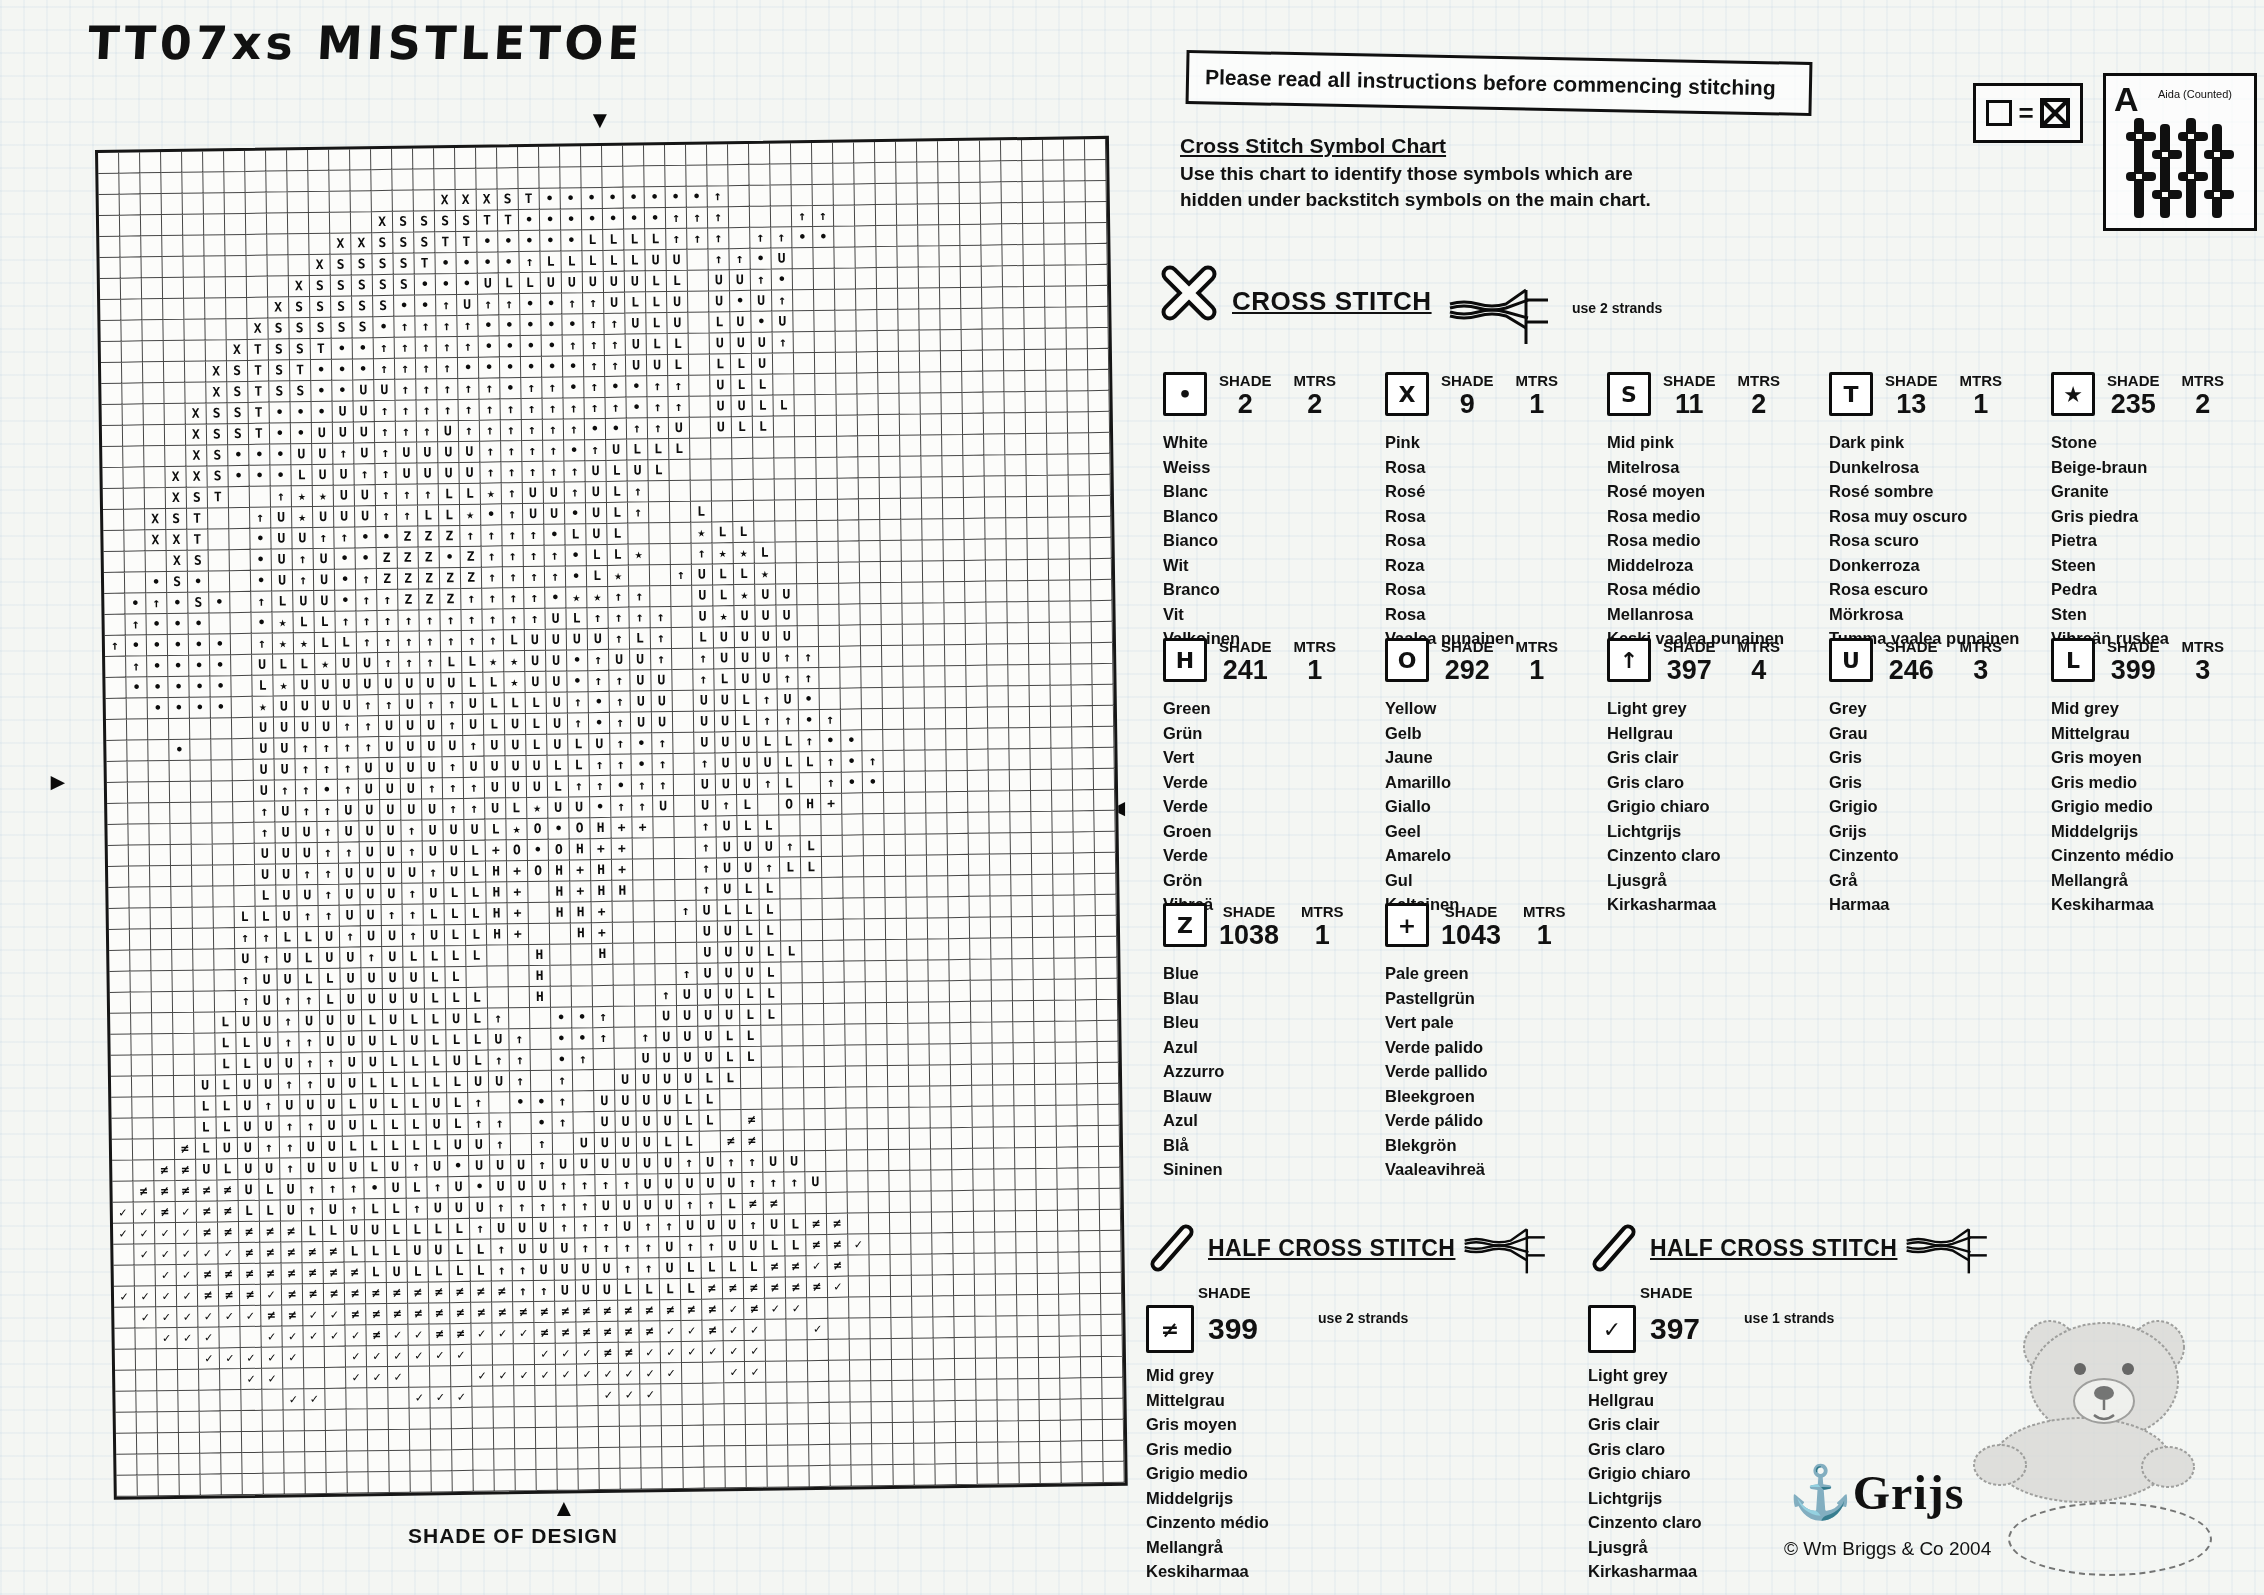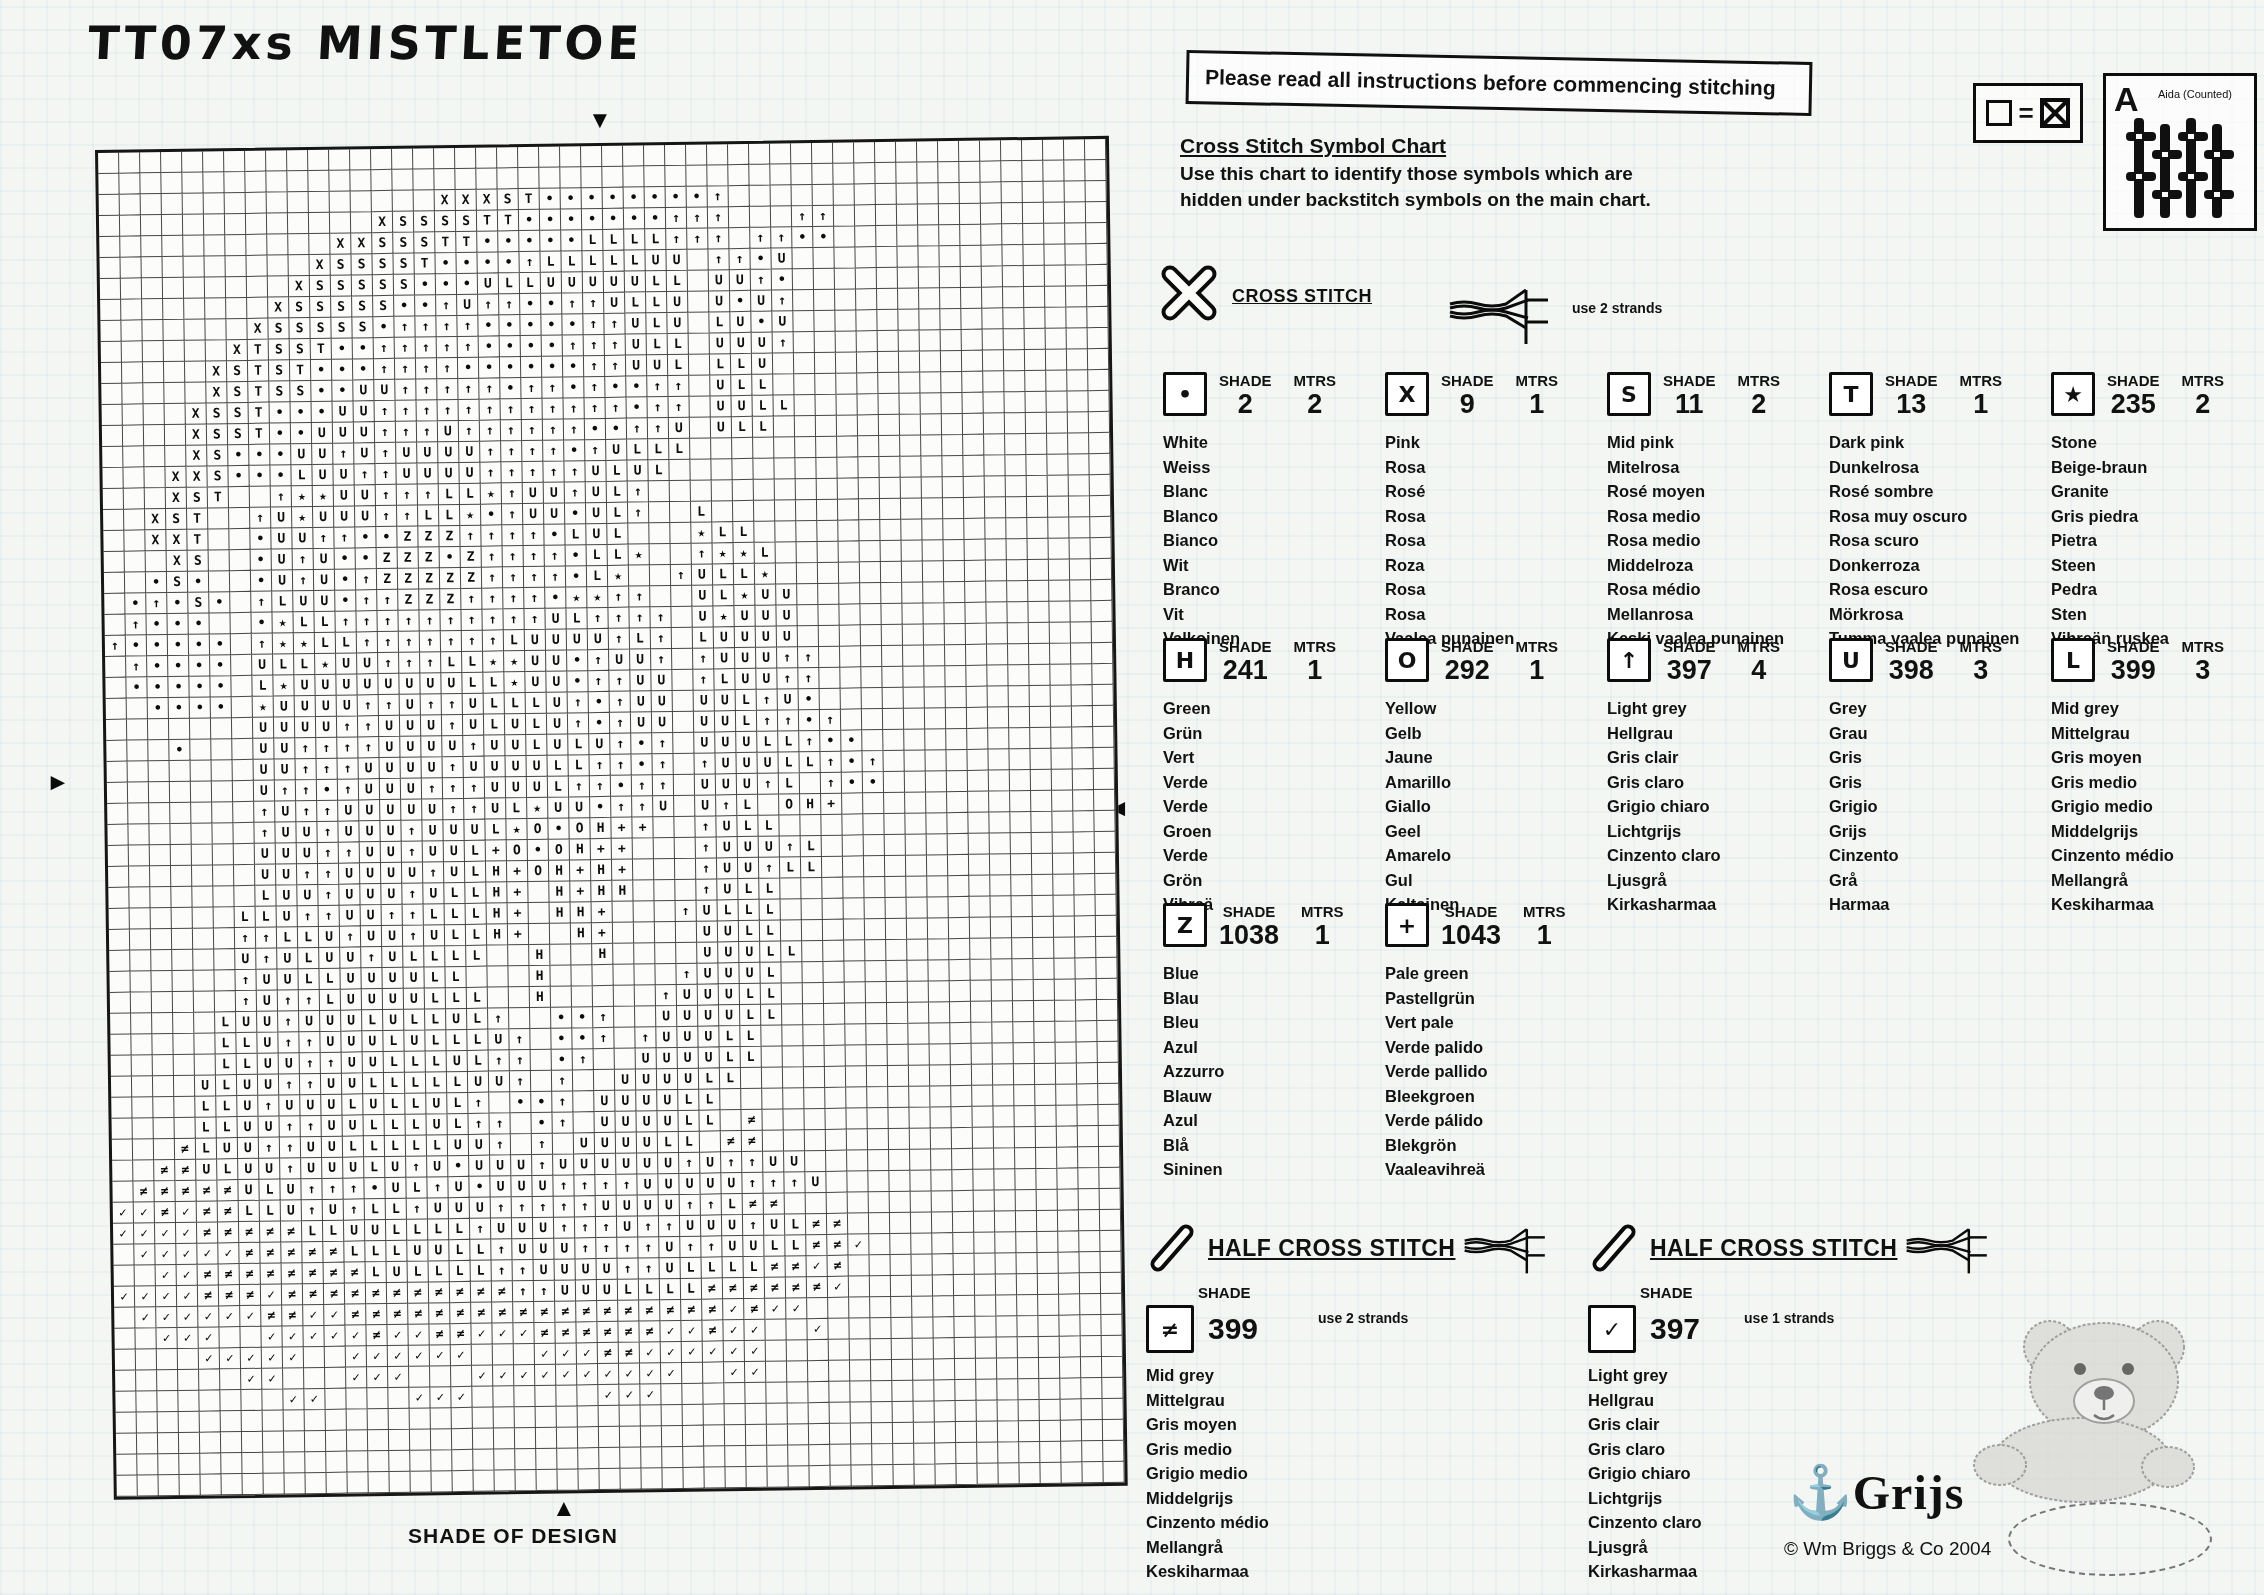"CROSS STITCH" .sect-title { font-size: 18px -> 26px }
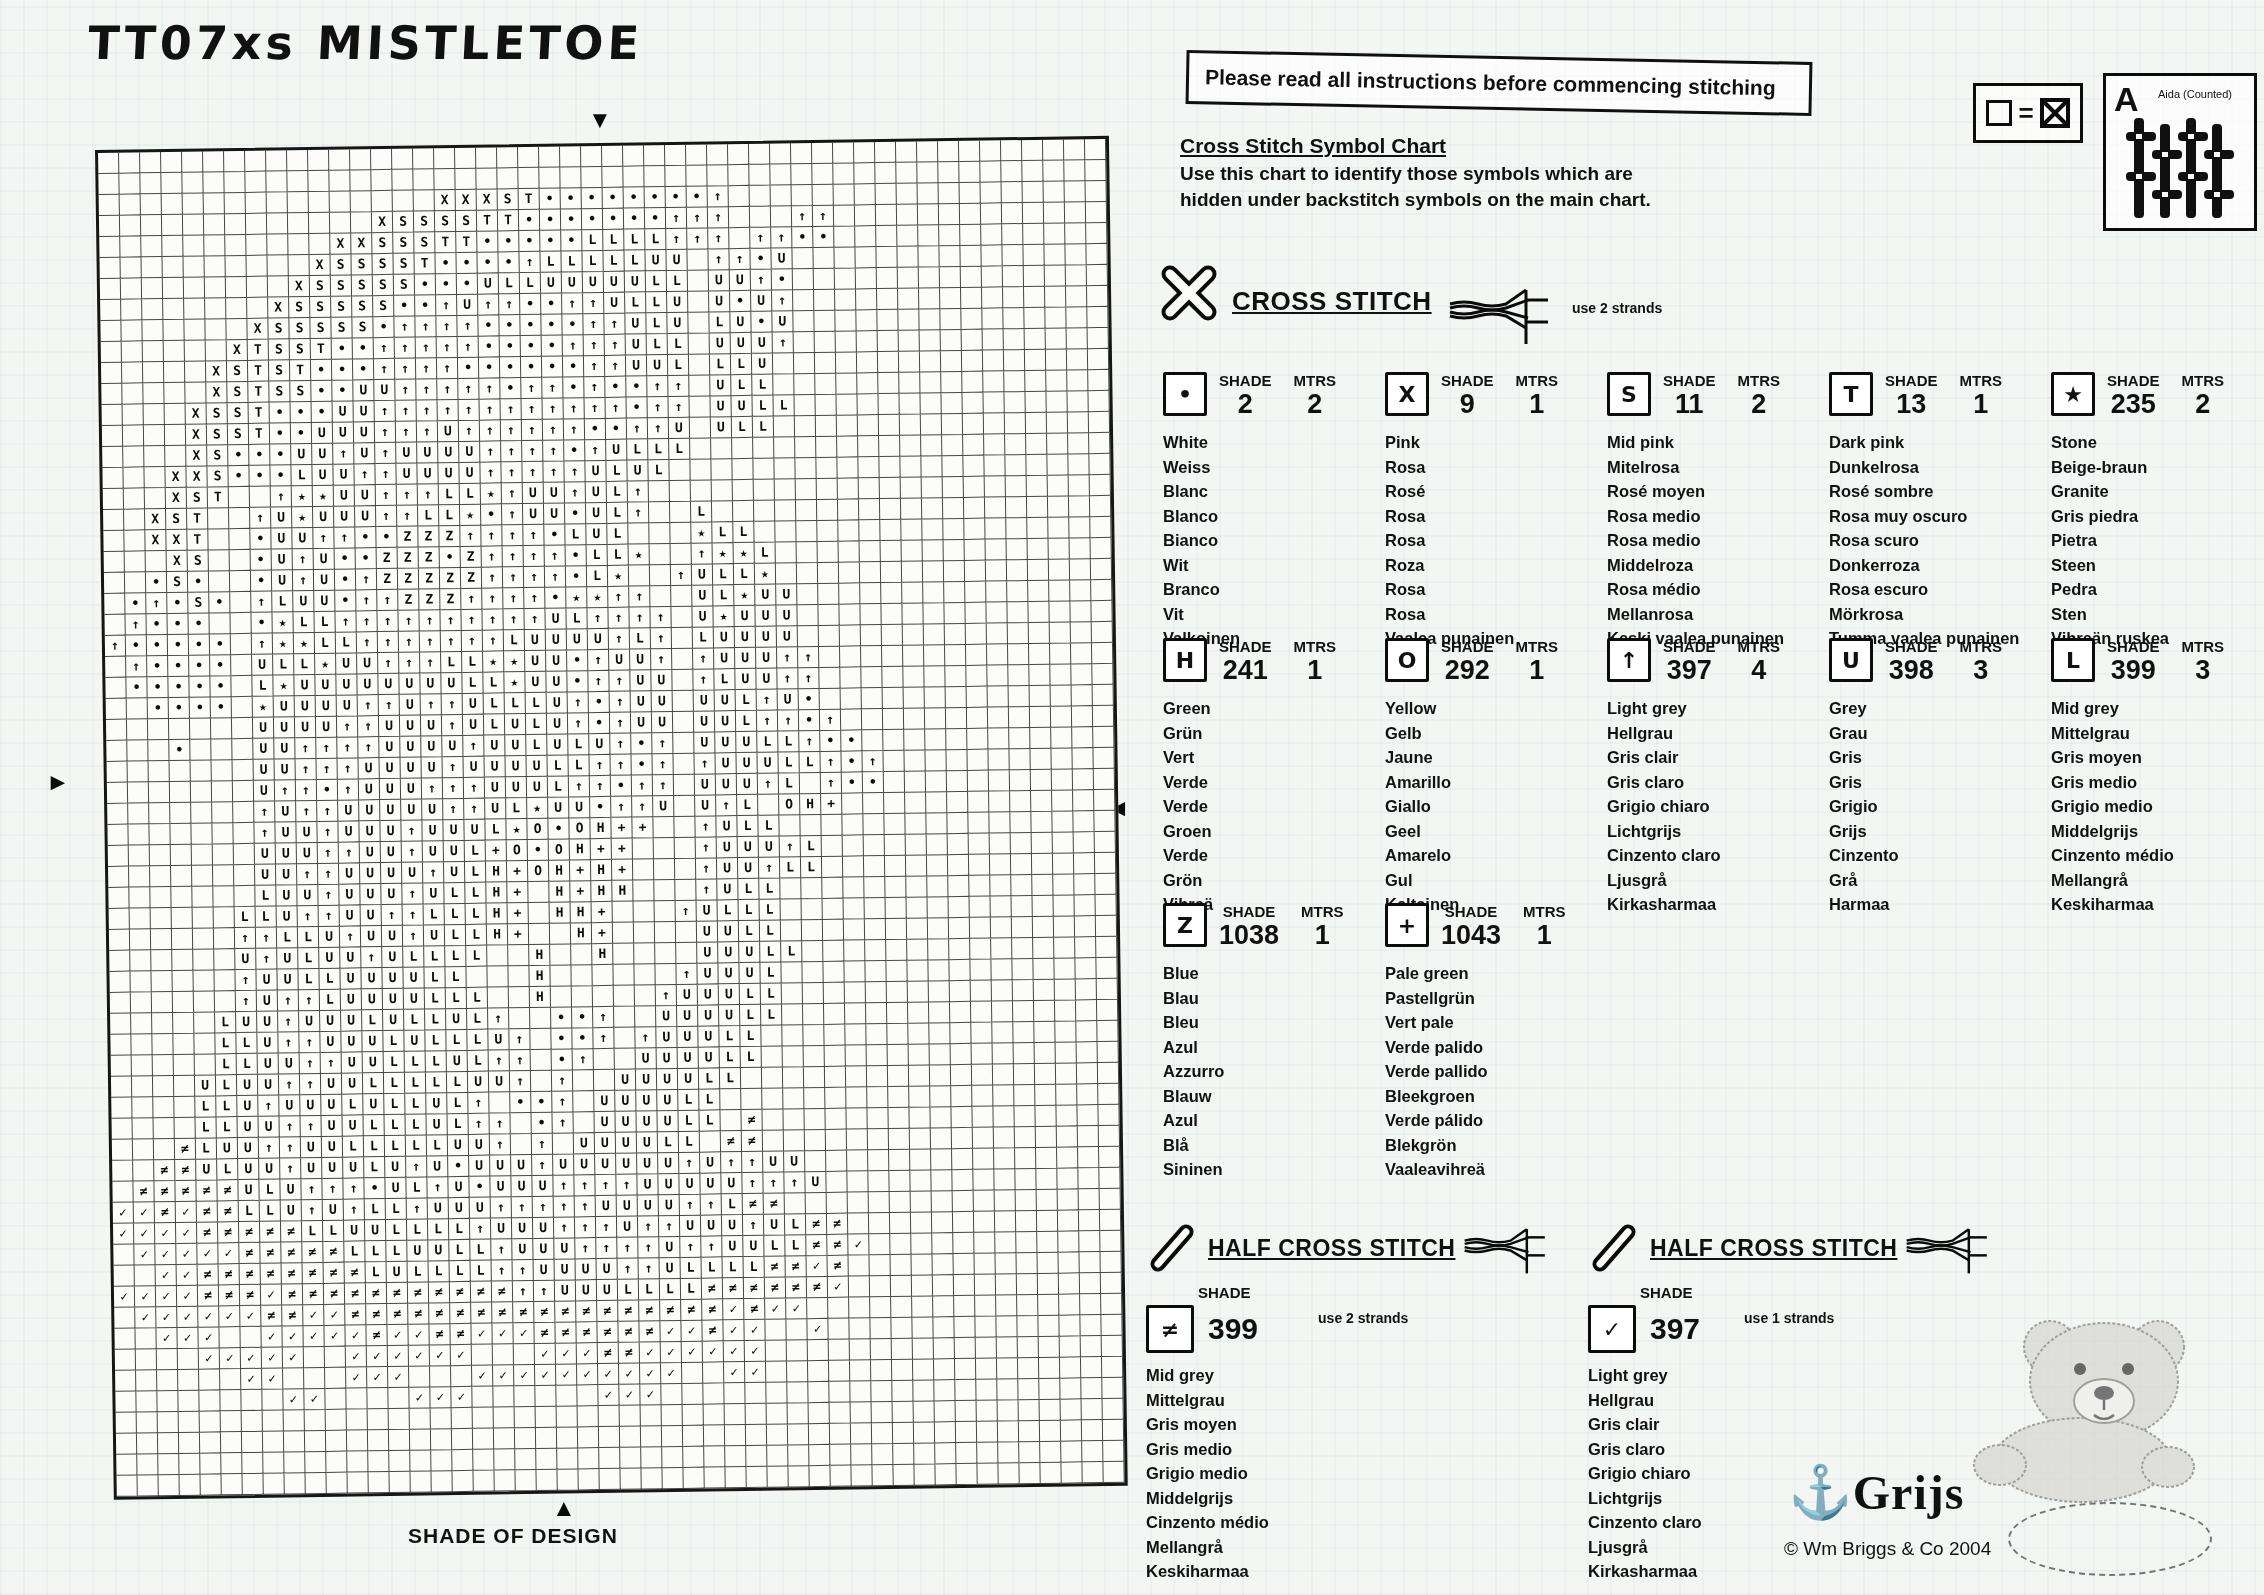"398" div.num { text: 398 -> 246 }
